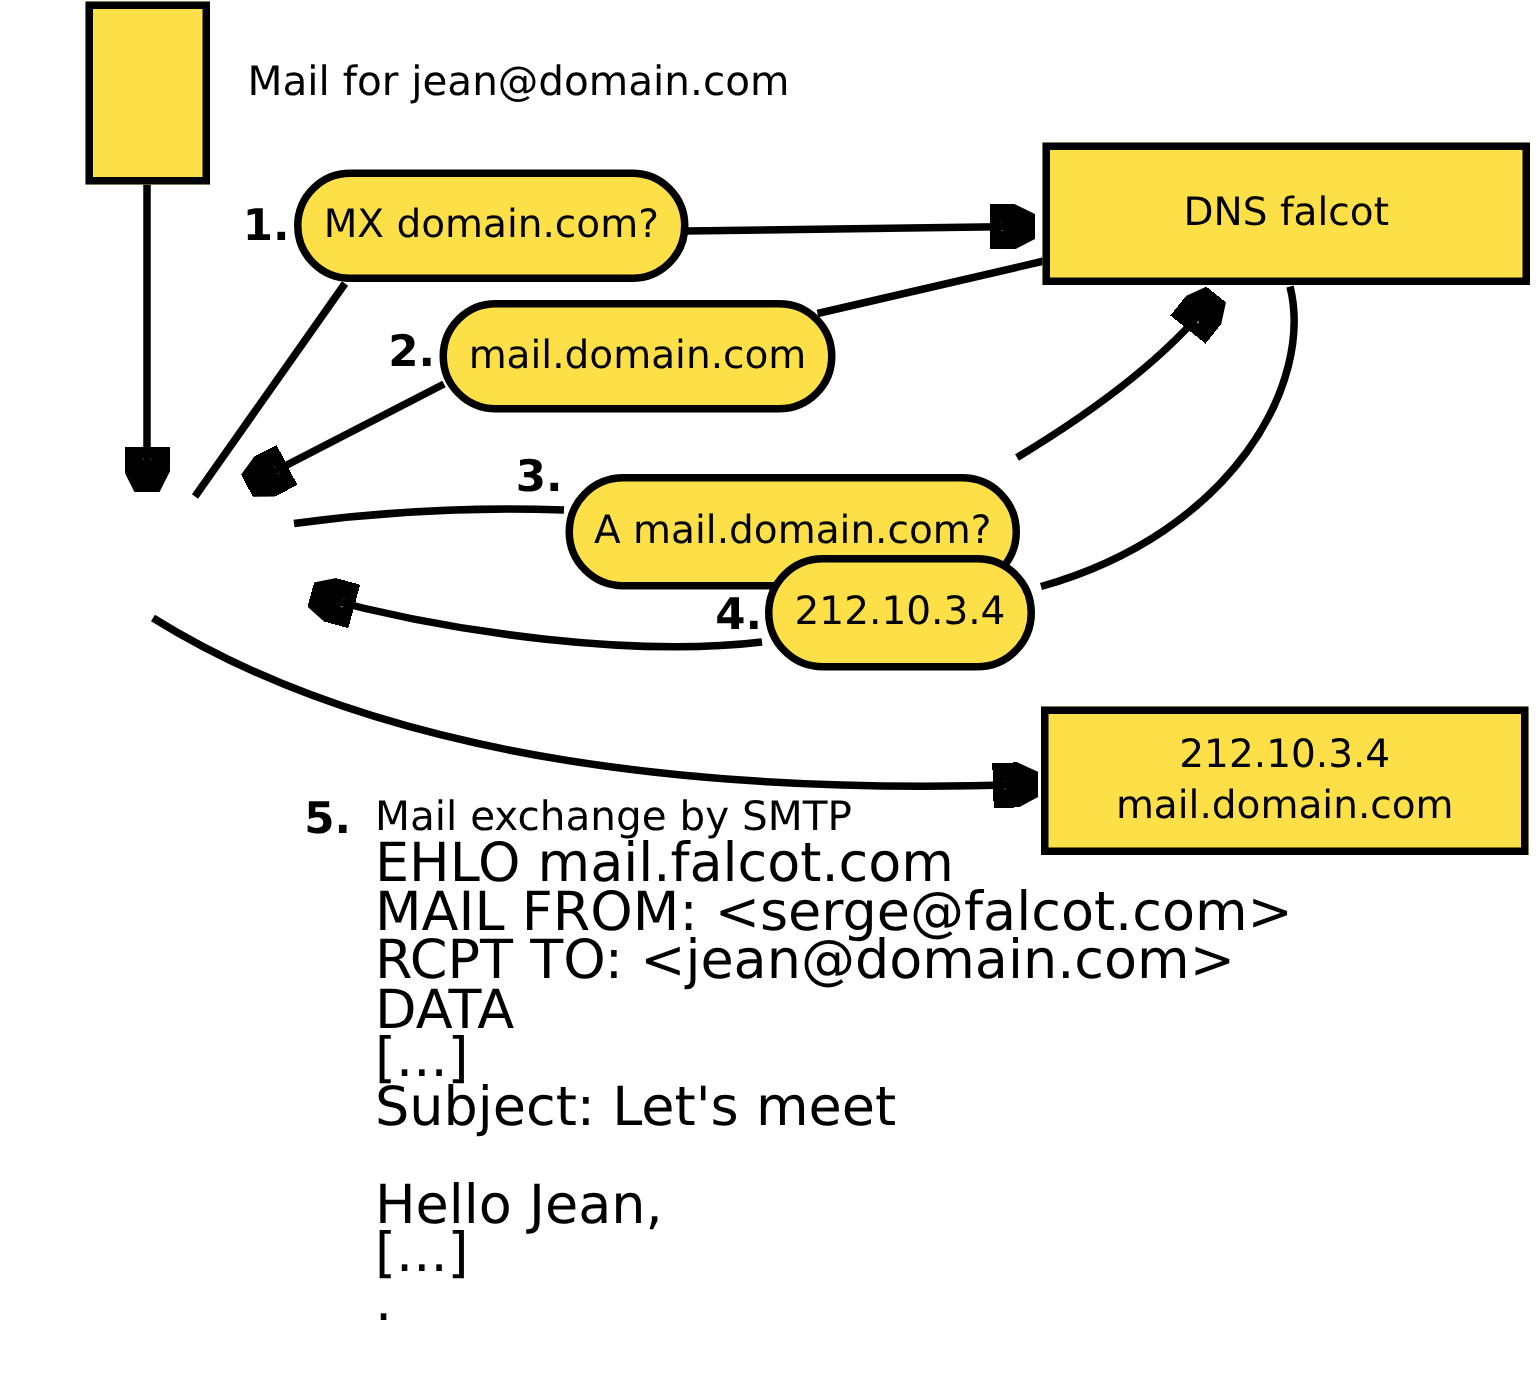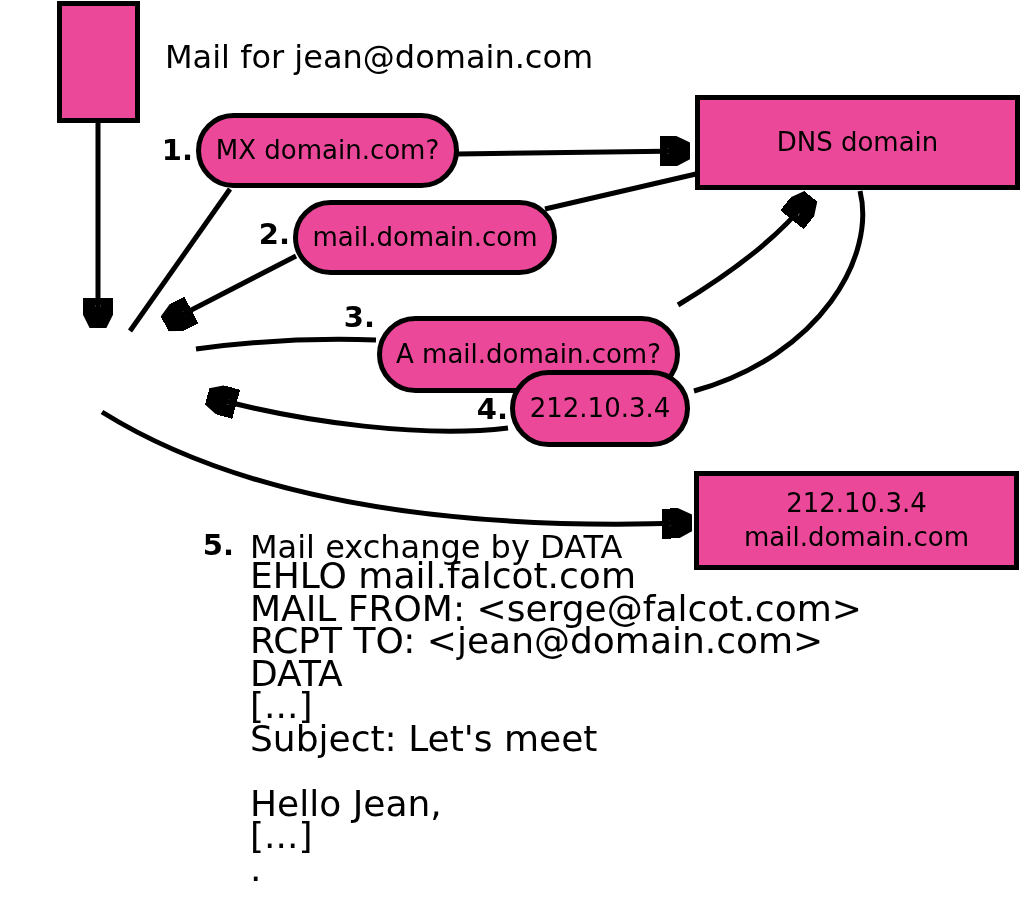"Mail for jean@domain.com" .txt { font-size: 32px -> 27px }
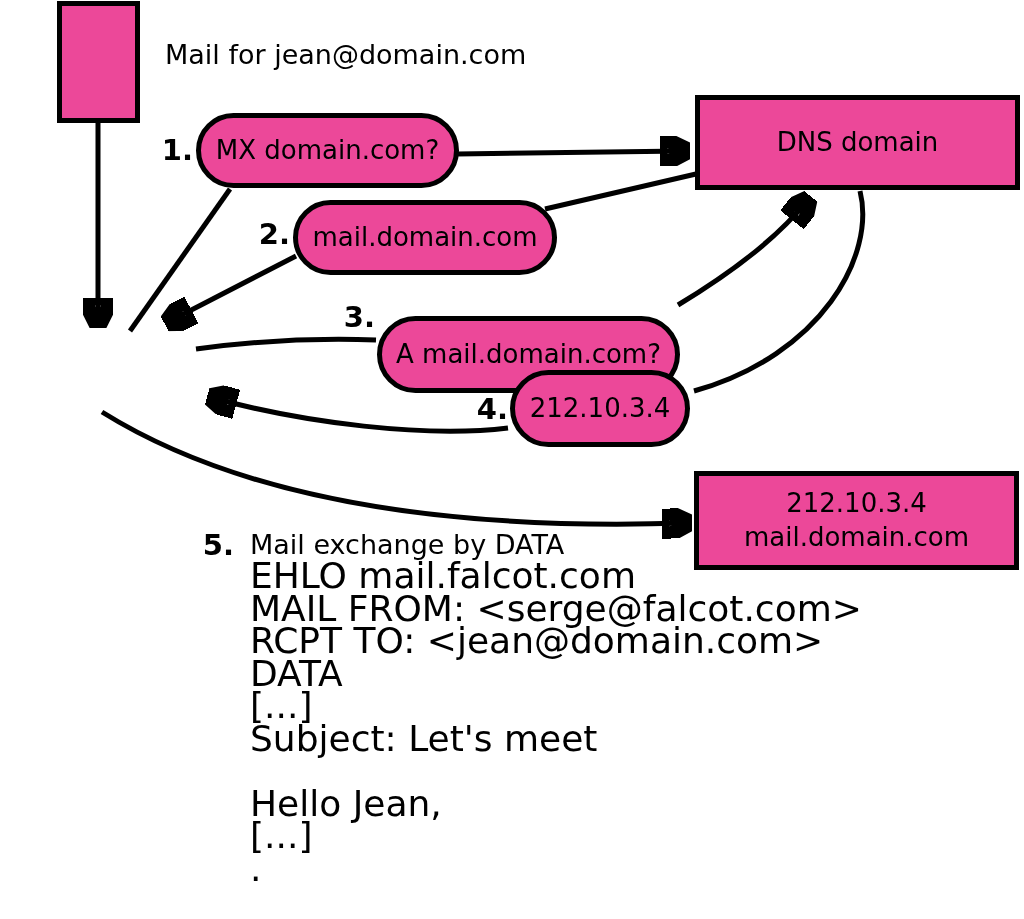"MX domain.com?" .node { background: #ec4899 -> #fde047 }
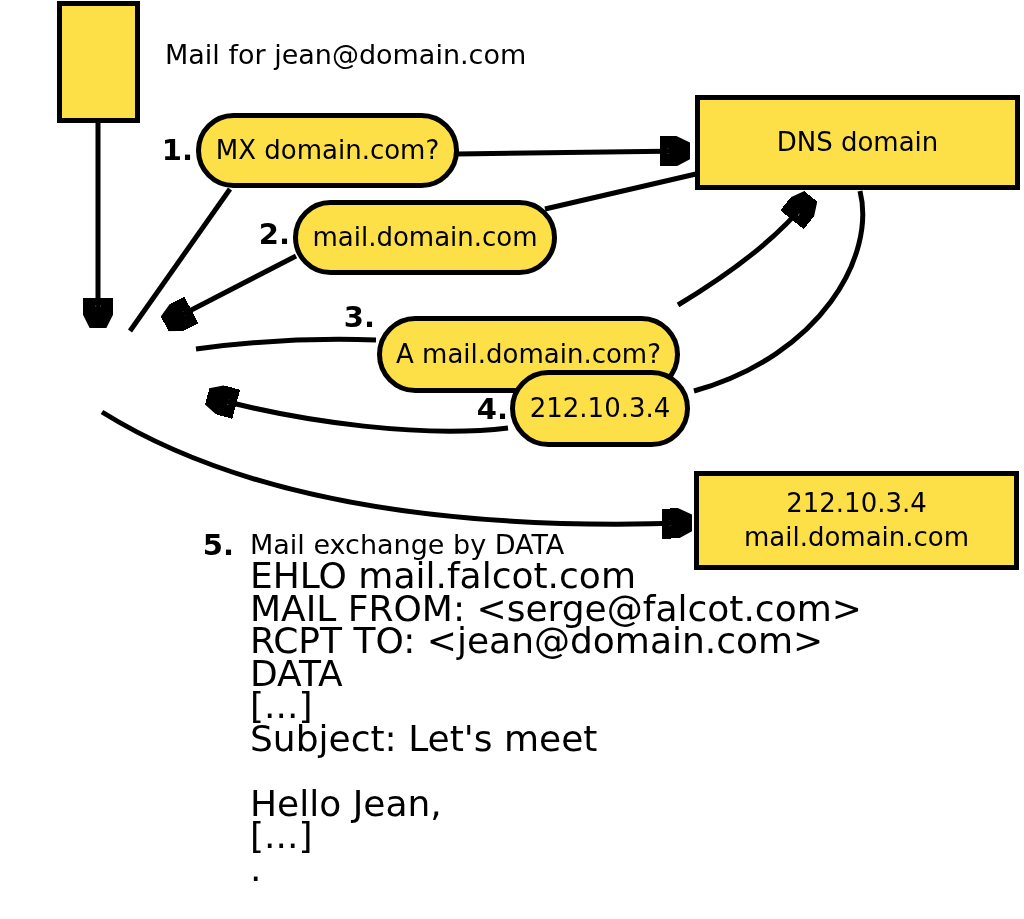"DNS domain" span { text: domain -> falcot }
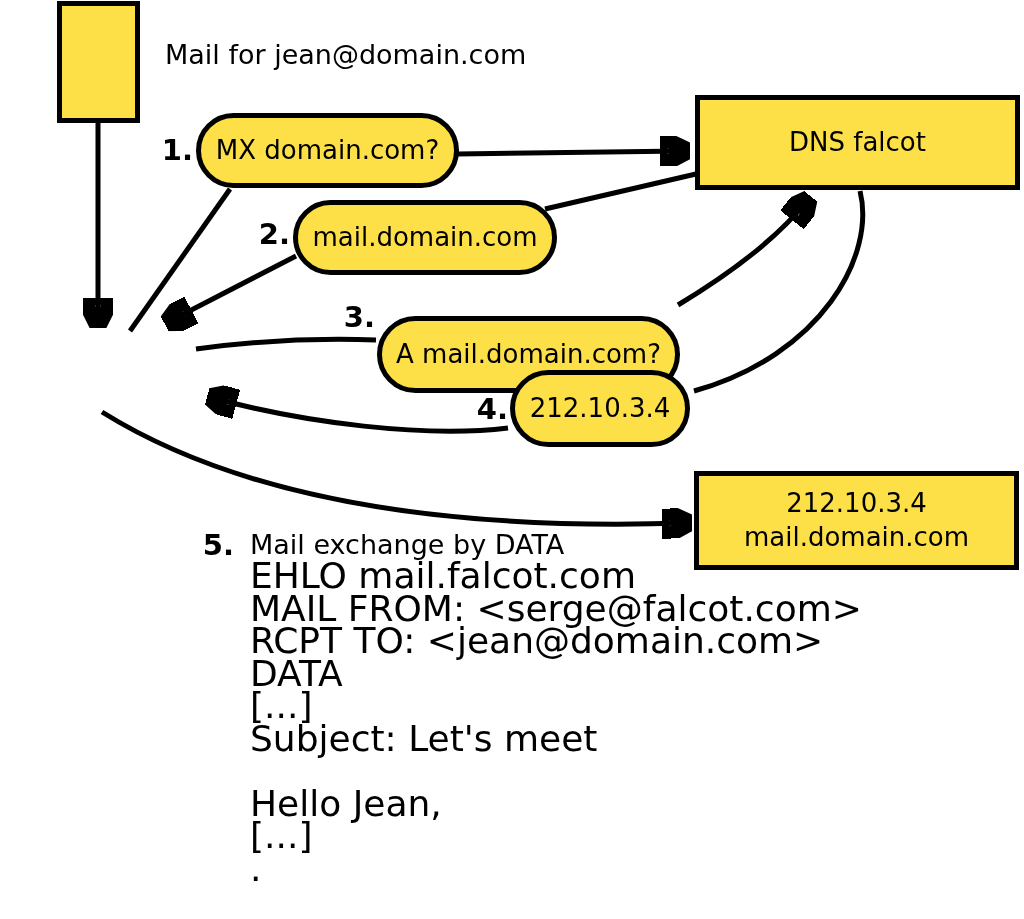"Mail exchange by DATA" div.txt { text: DATA -> SMTP }
